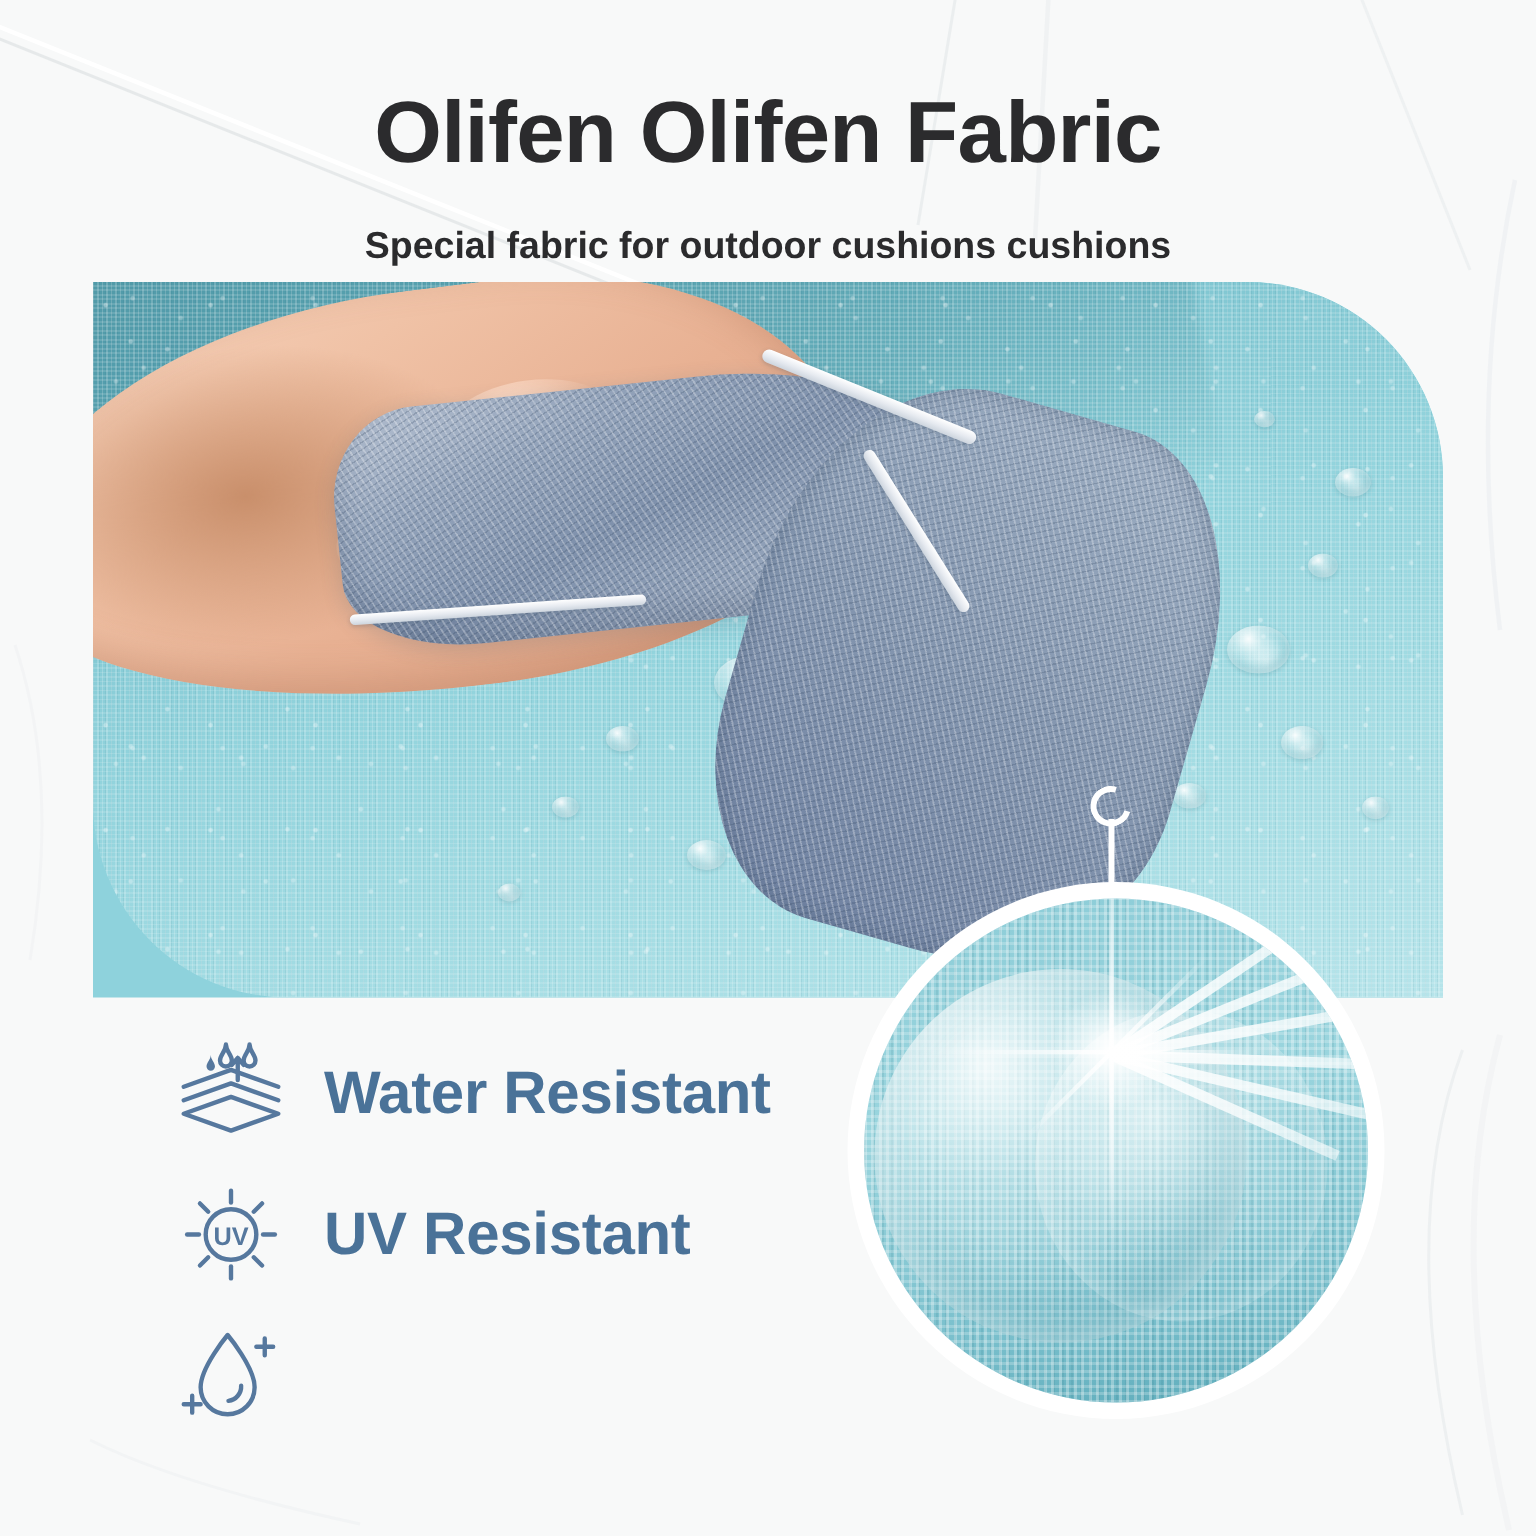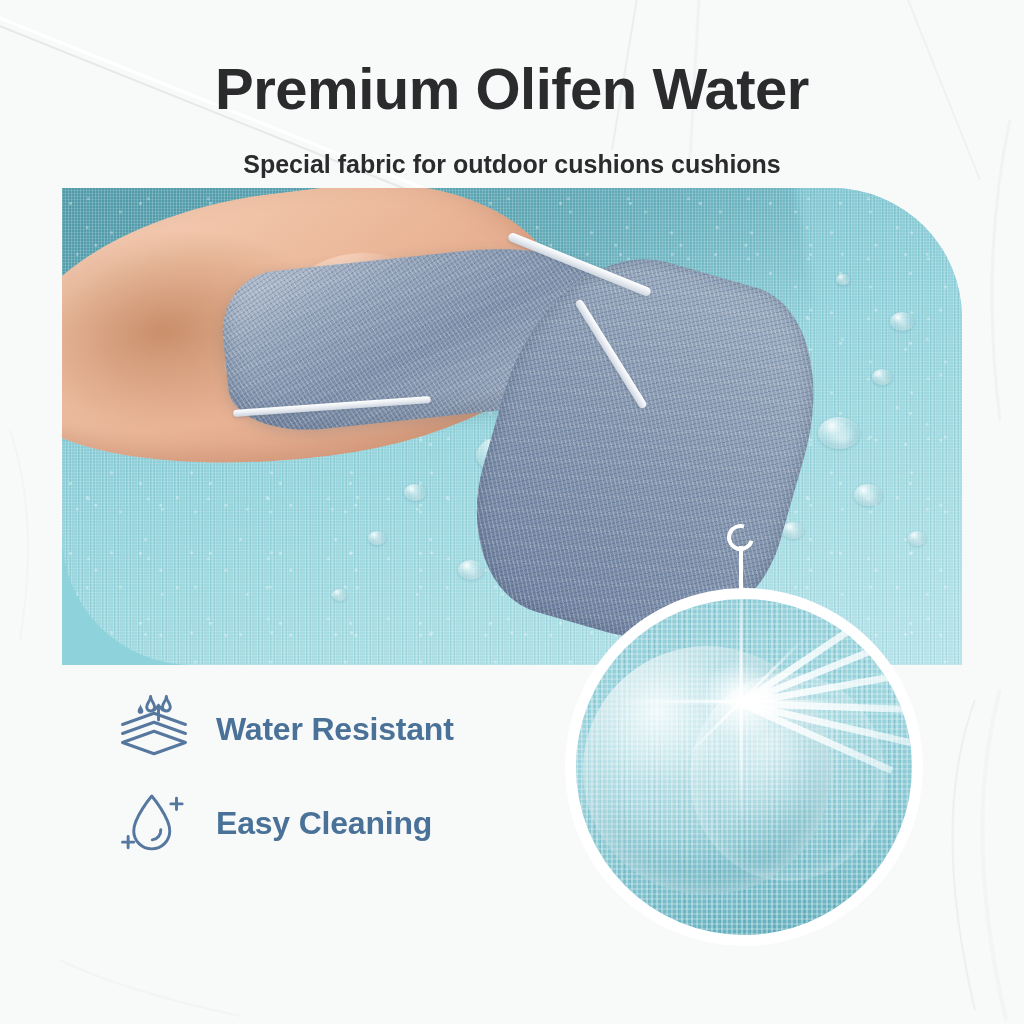"Premium Olifen Water" div.title { text: Premium Olifen Water -> Olifen Olifen Fabric }
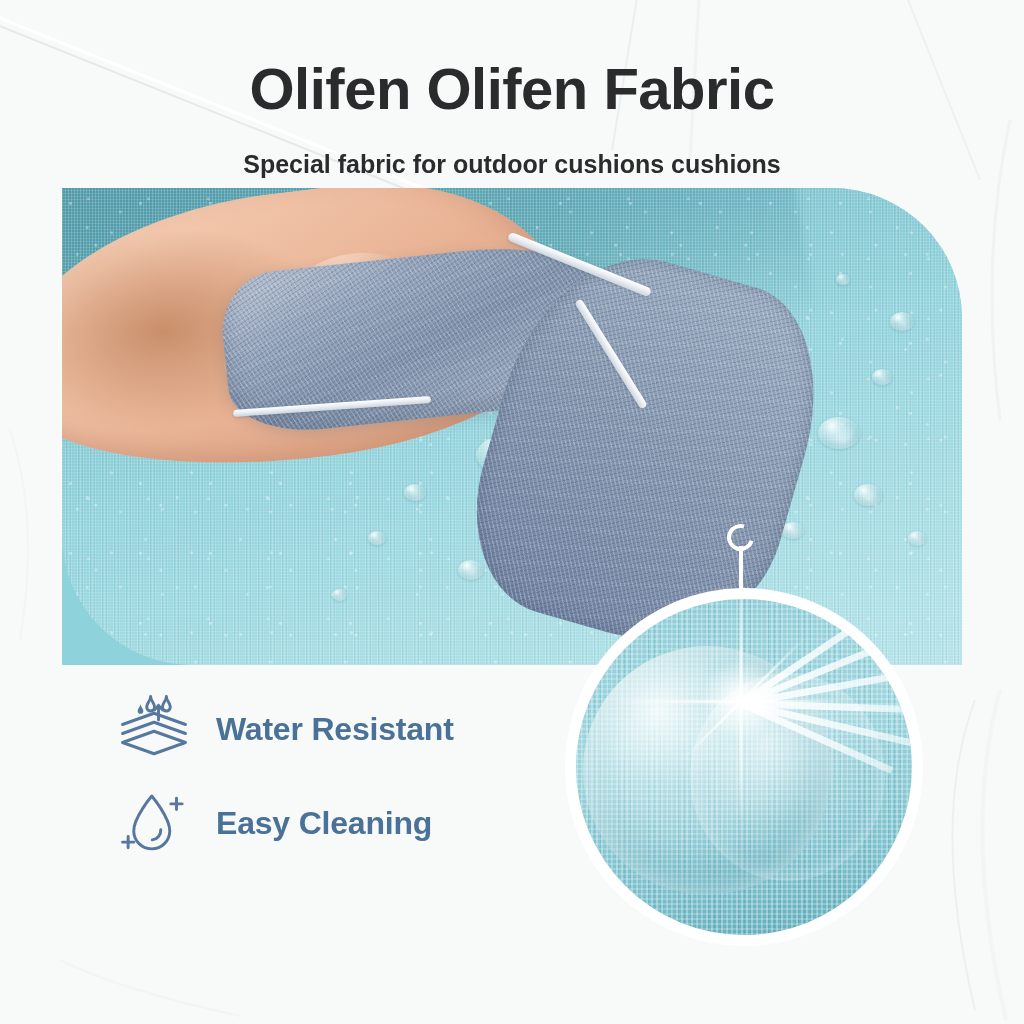"Water Resistant" .feature-label { font-size: 32px -> 40px }
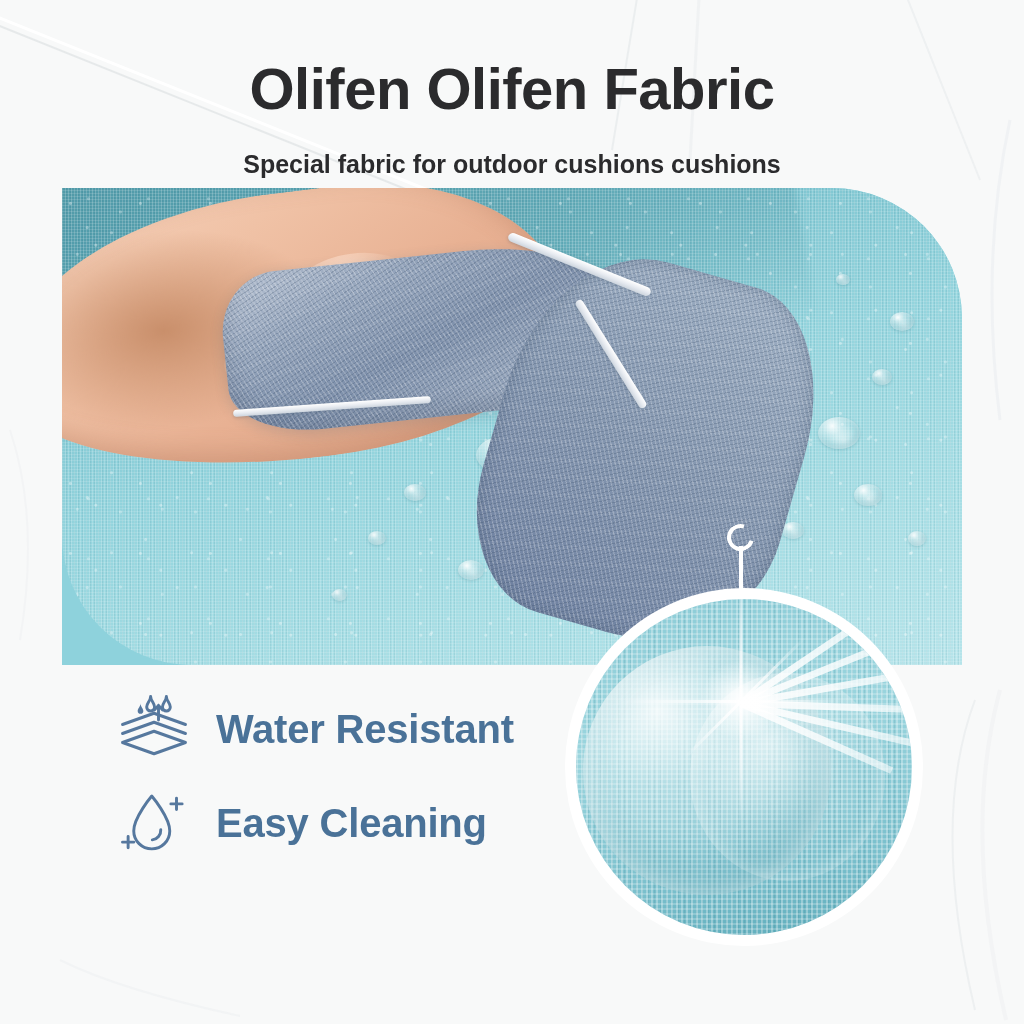"UV" div.feature { html: none -> <div> <div> <svg> <circle></circle> <path></path> <path></path> <path></path> <path></path> <path></path> <path></path> <path></path> <path></path> <text>UV</text> </svg> </div> <div>UV Resistant</div> </div> }
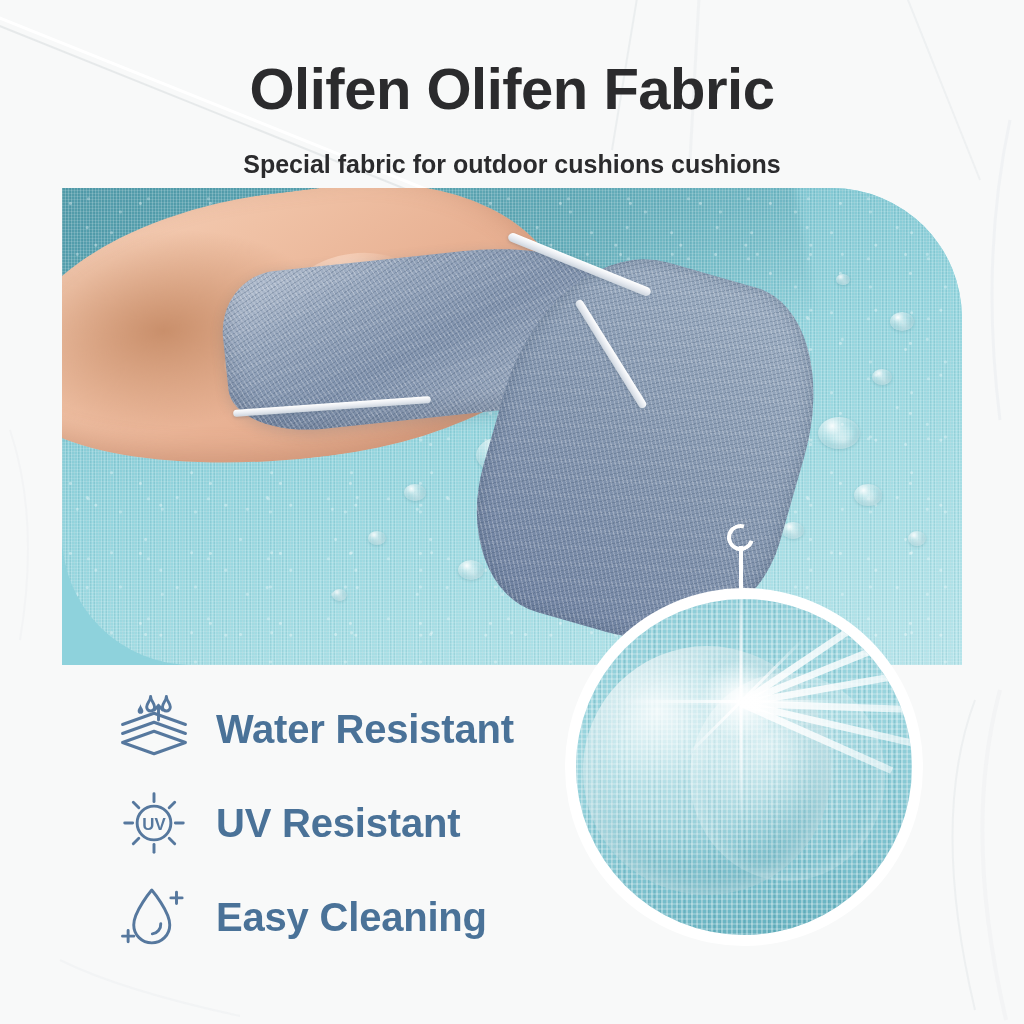"Easy Cleaning" div.feature-label { html: <div>Easy Cleaning</div> -> none }
